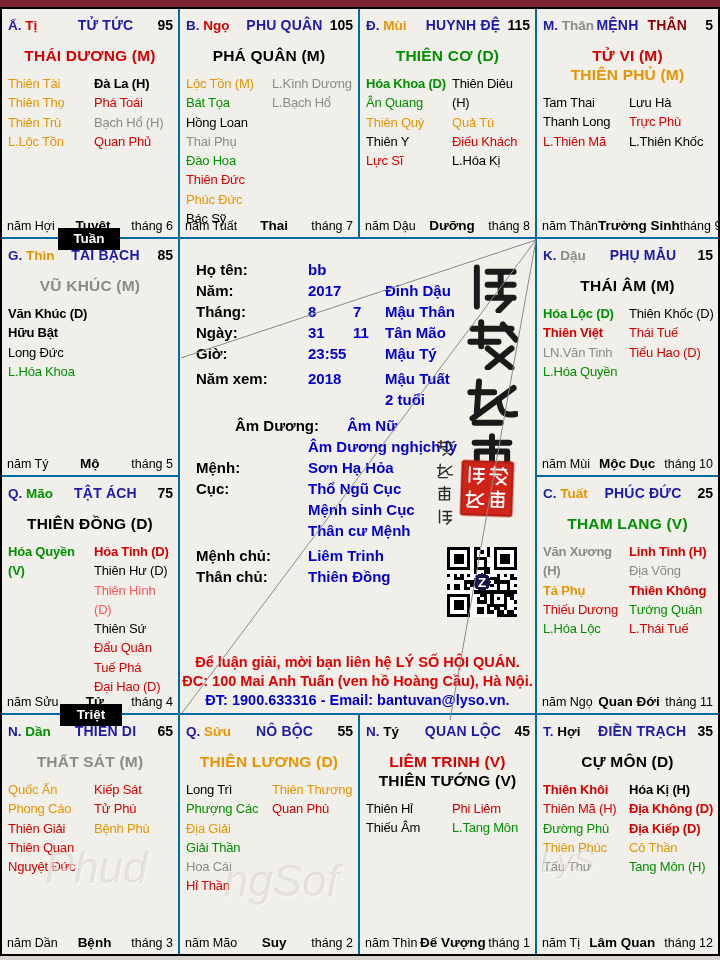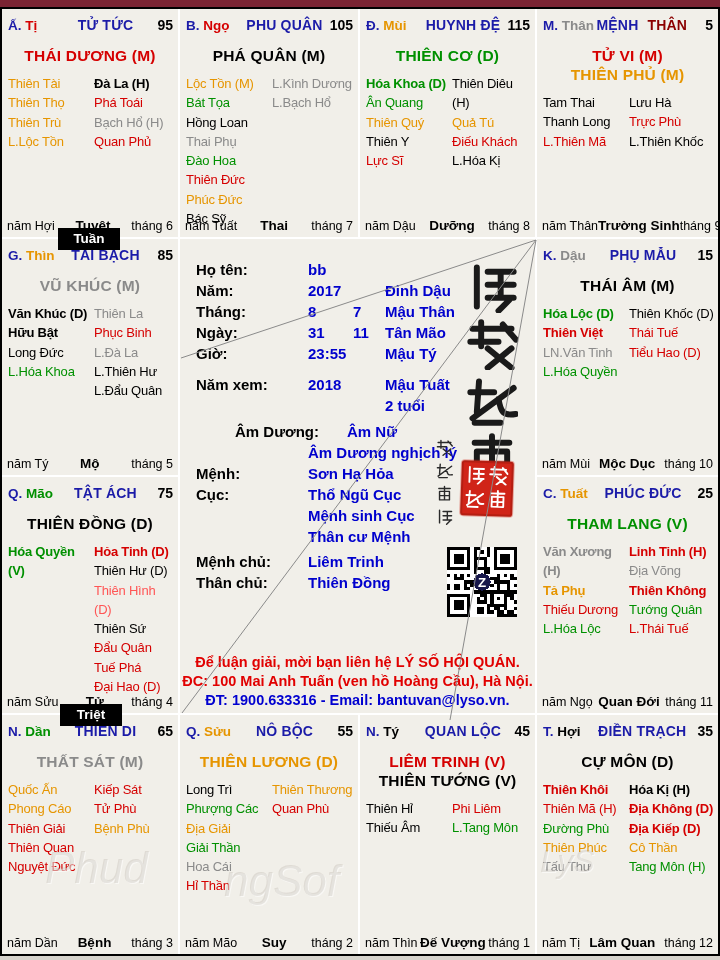"Ấ. Tị" .board { background: #ffffff -> #0369a1 }
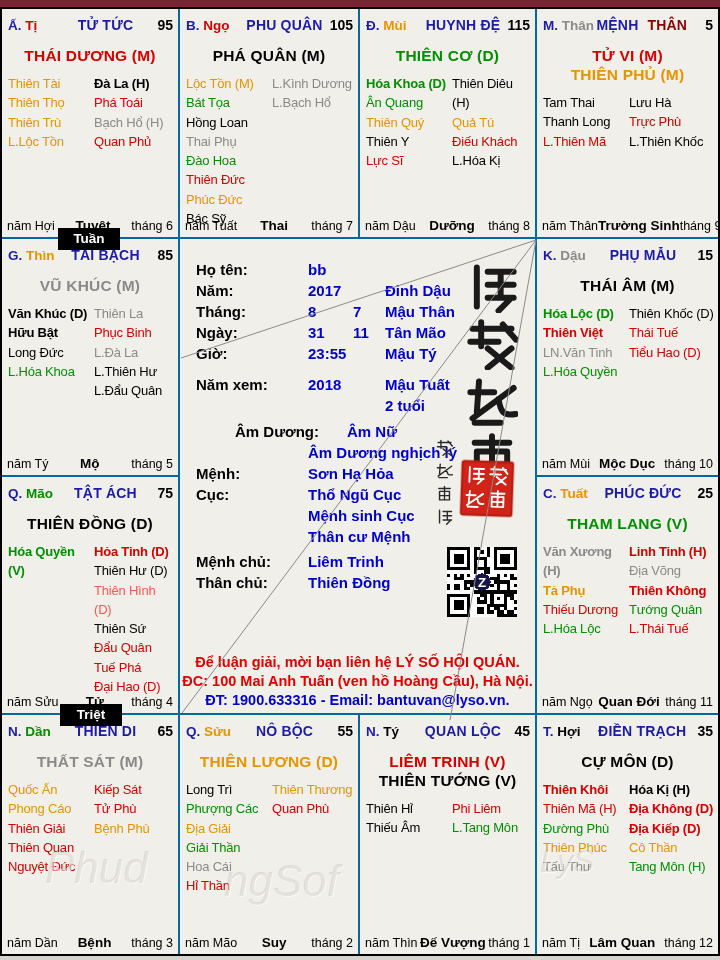"Thiên La" div.colR { html: <div> <div>Thiên La</div> <div>Phục Binh</div> <div>L.Đà La</div> <div>L.Thiên Hư</div> <div>L.Đẩu Quân</div> </div> -> none }
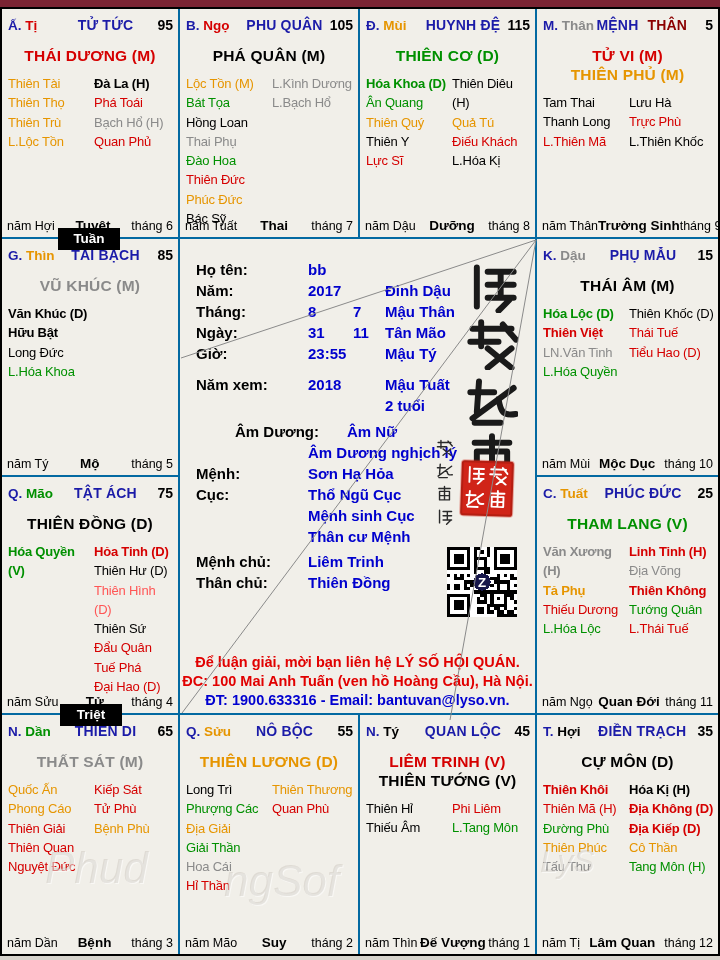"Năm xem:" .gap10 { margin-top: 10px -> 4px }
